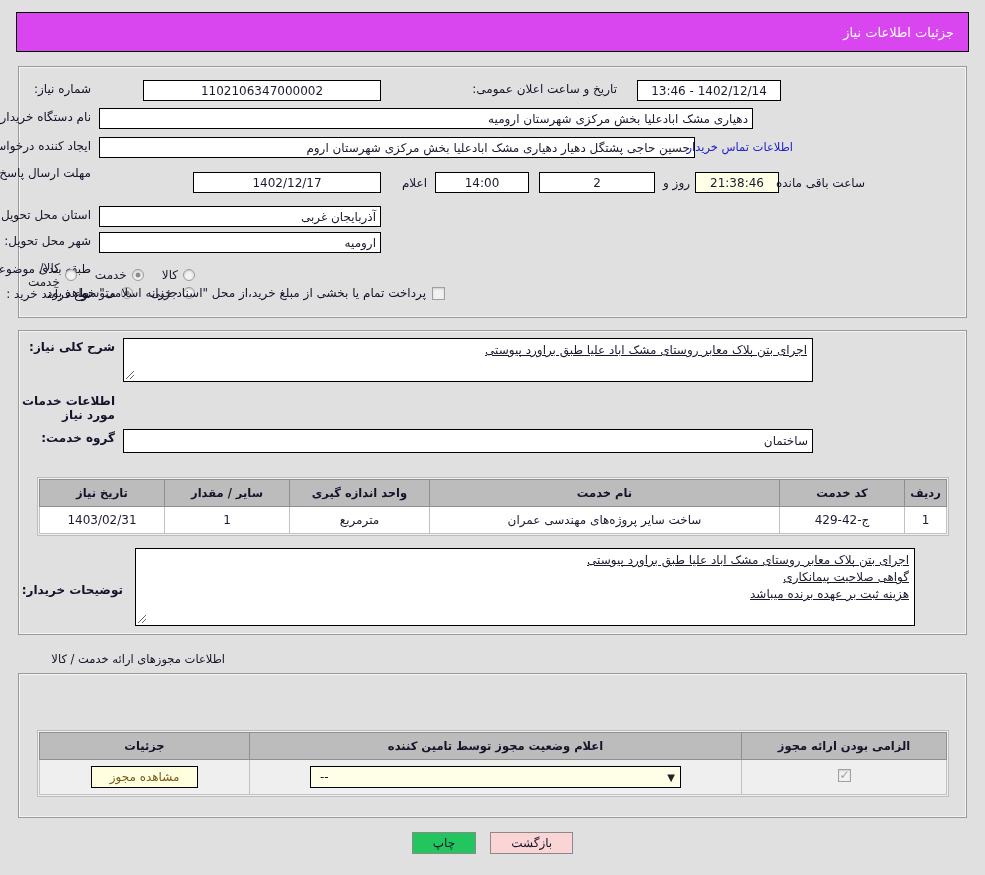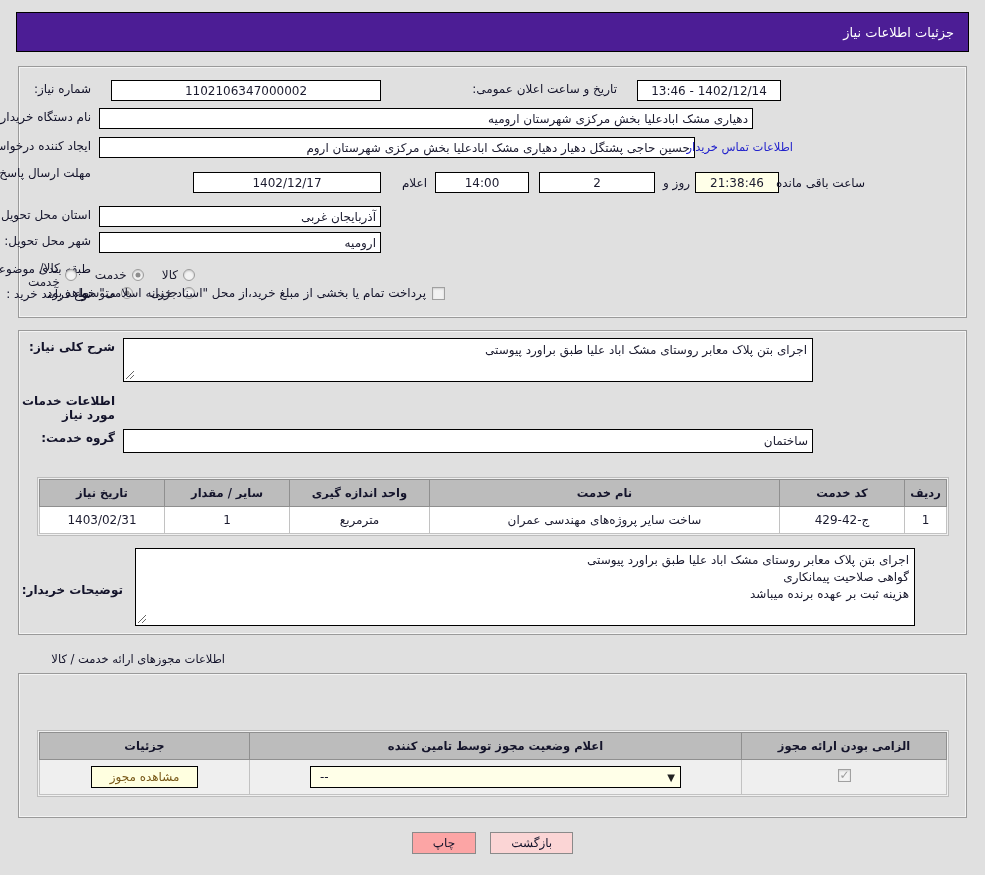"جزئیات اطلاعات نیاز" .titlebar { background: #4c1d95 -> #d946ef }
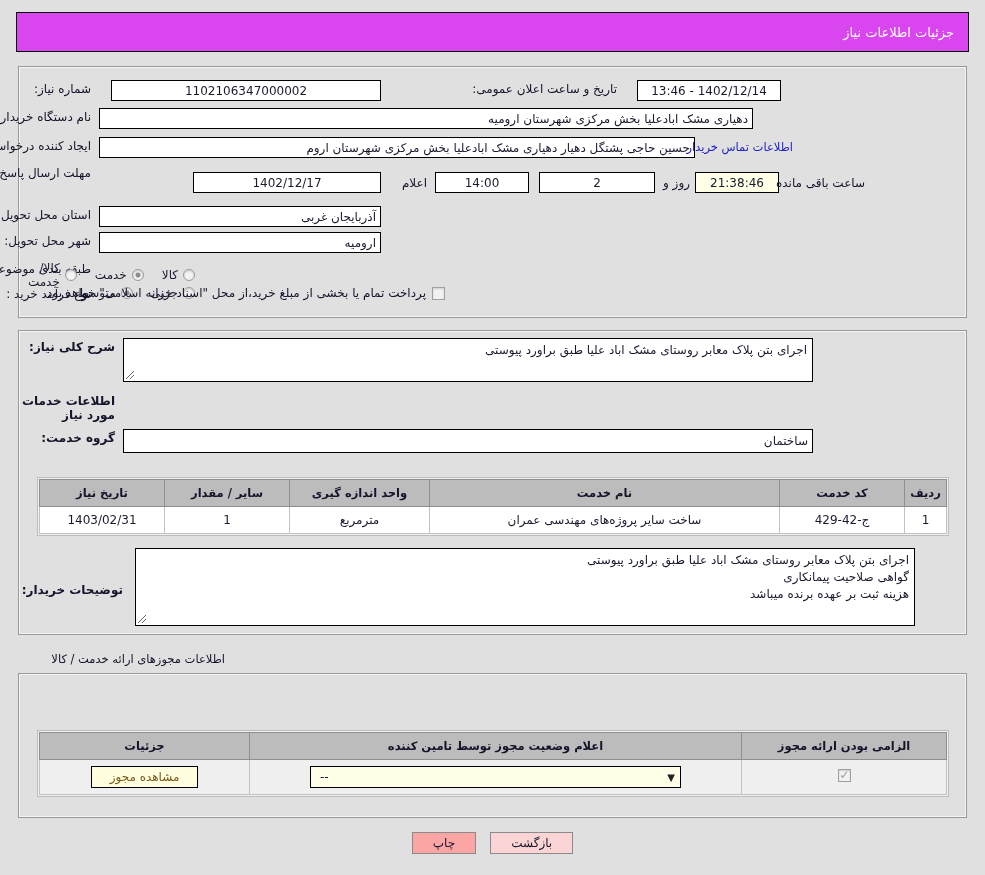"1102106347000002" div.fld { width: 270px -> 238px }
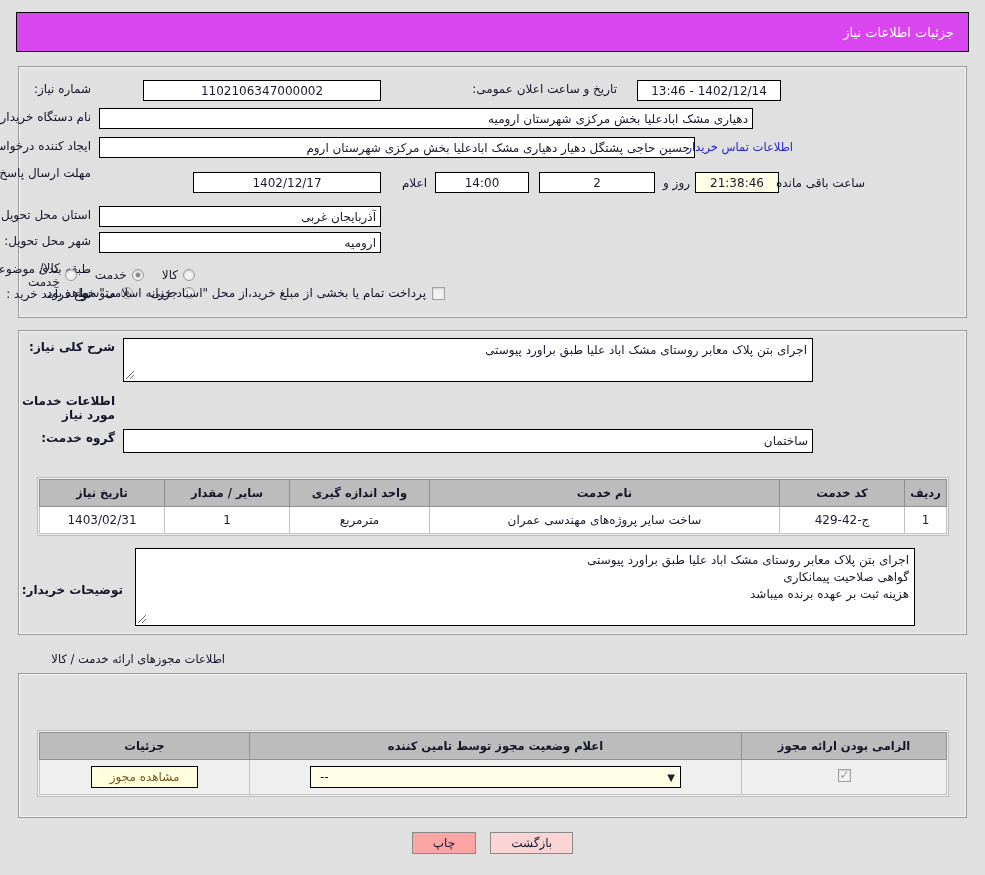"اجرای بتن پلاک معابر روستای" .ta { text-decoration: none -> underline }
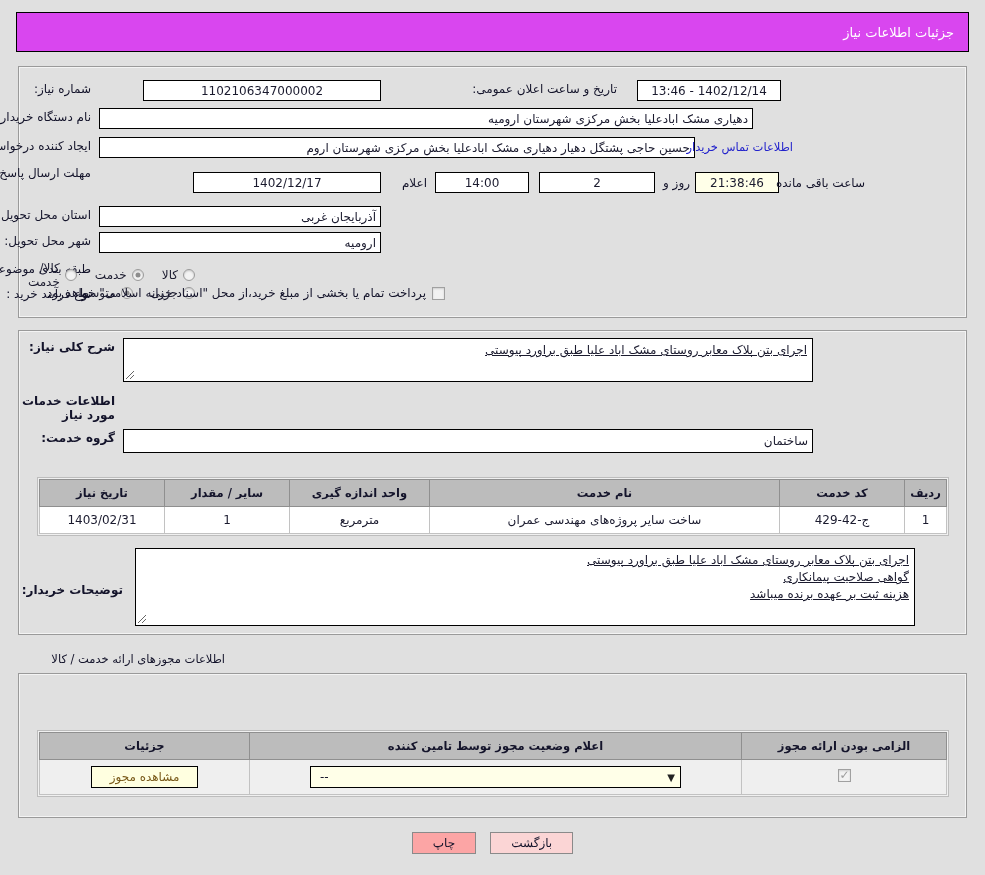"چاپ" .btn.print { background: #fca5a5 -> #22c55e }
